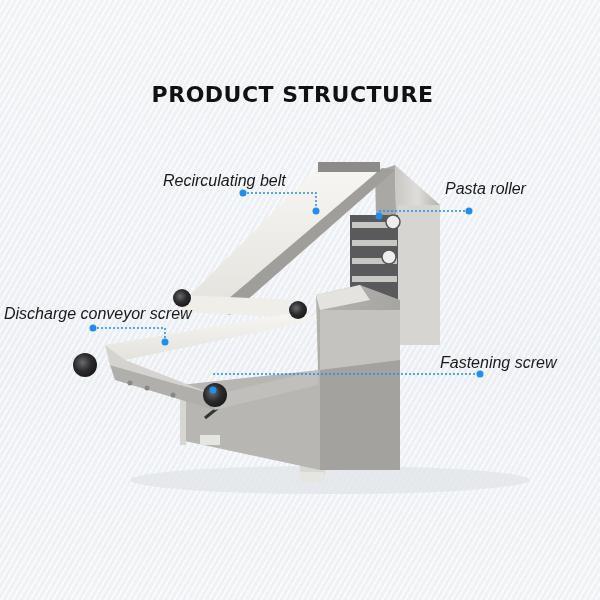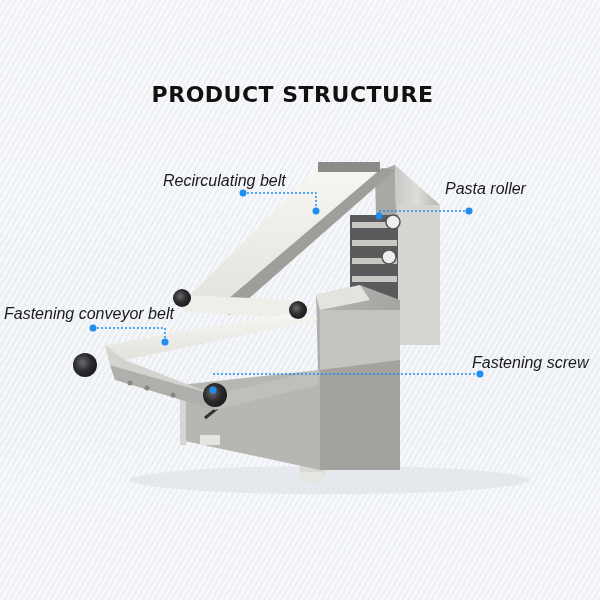"Fastening conveyor belt" div.label { text: Fastening conveyor belt -> Discharge conveyor screw }
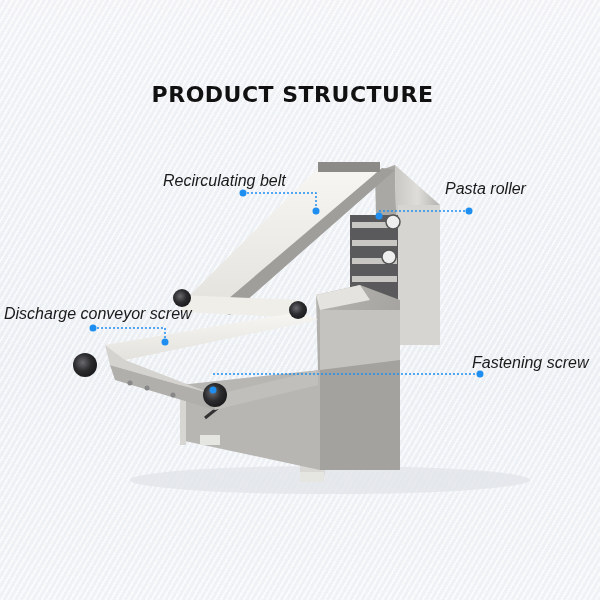"Fastening screw" div.label { margin-left: 32px -> none }
